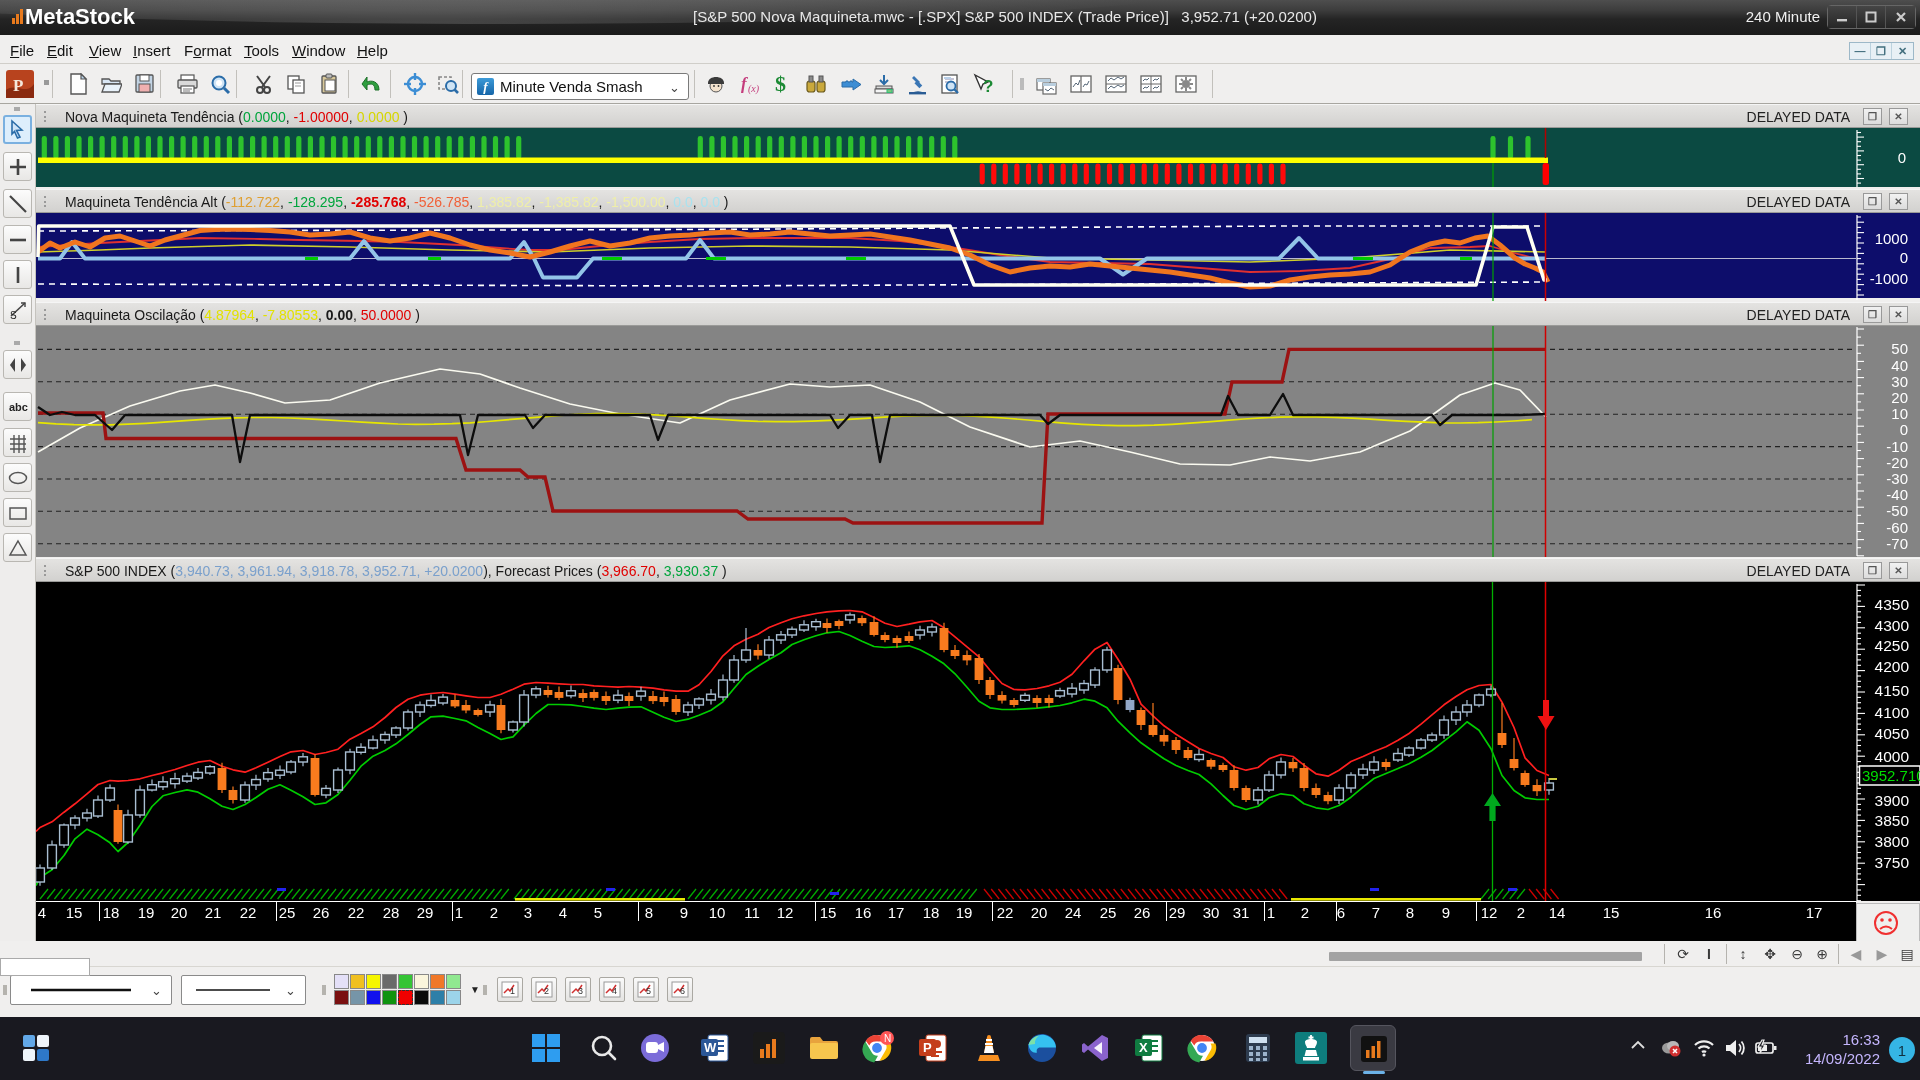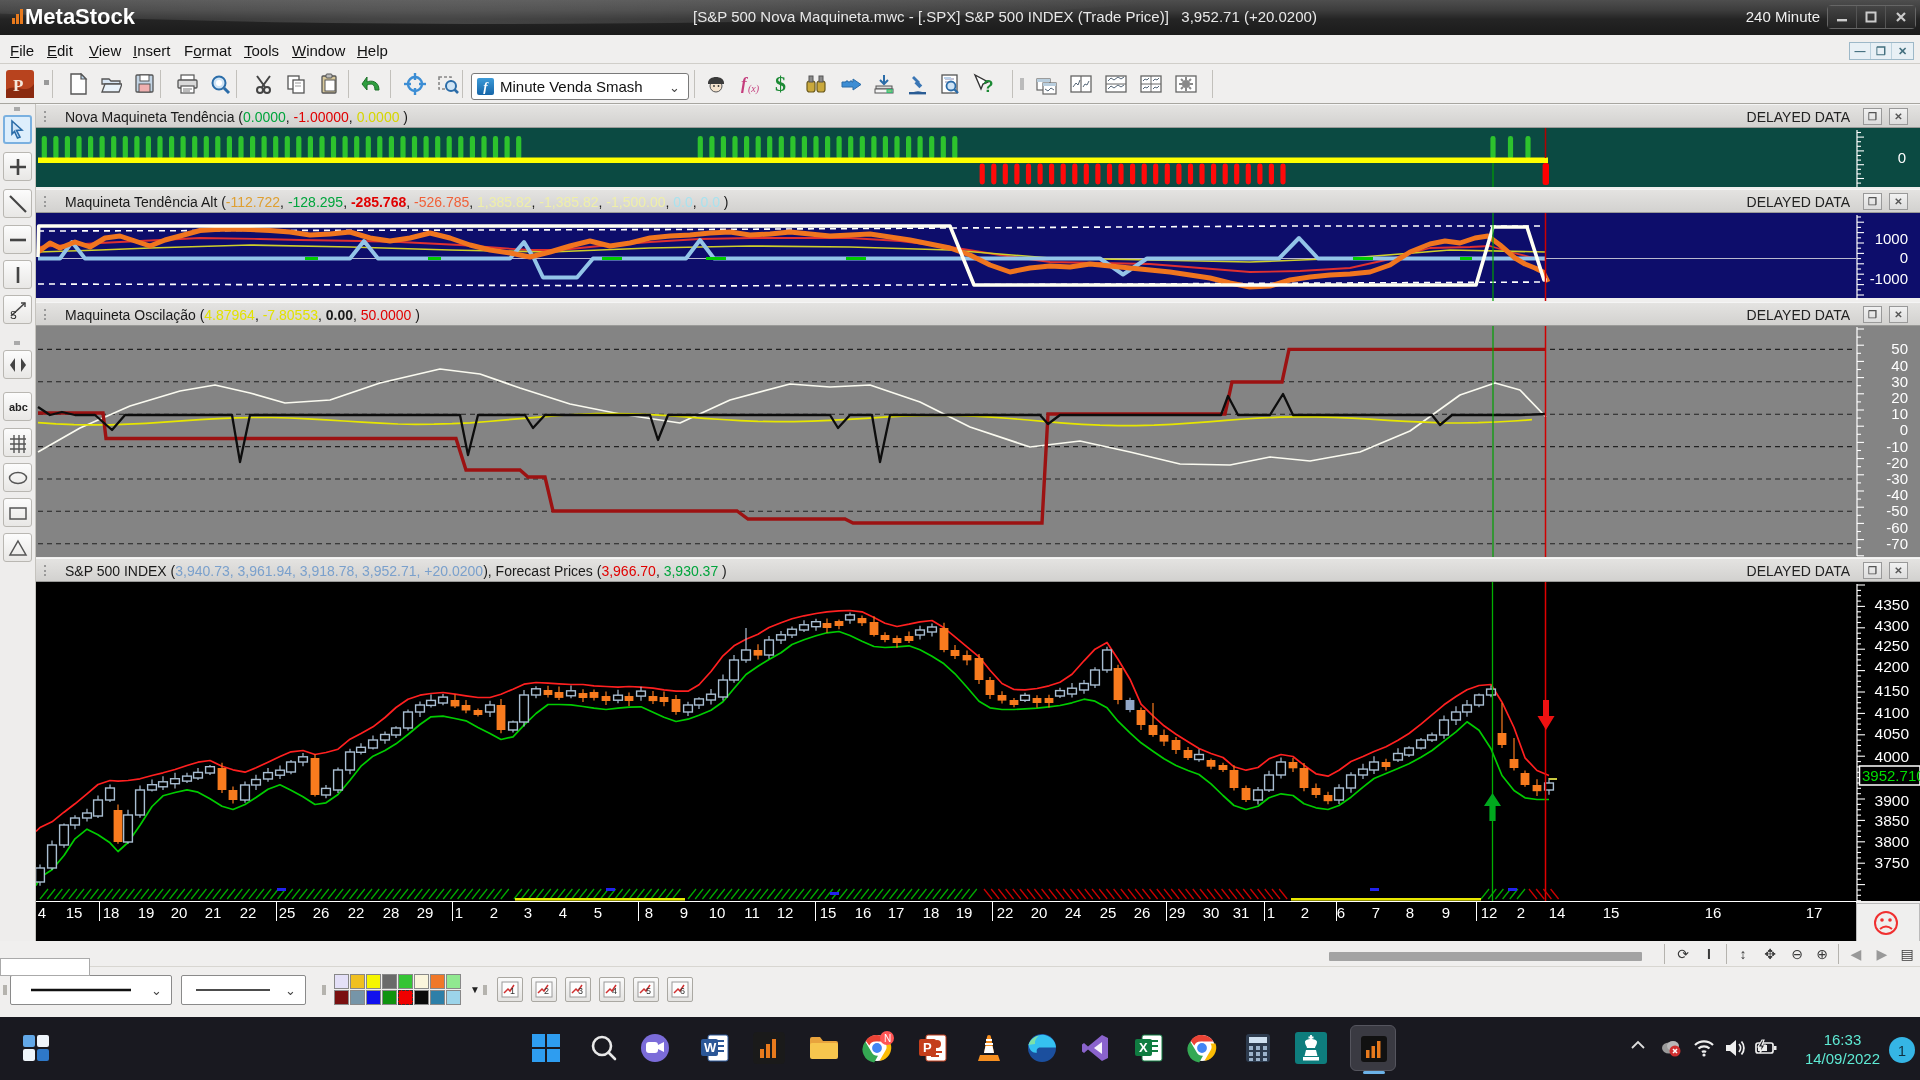"16:33" #clock { color: #5eead4 -> #c4b5fd; text-align: center -> right }
